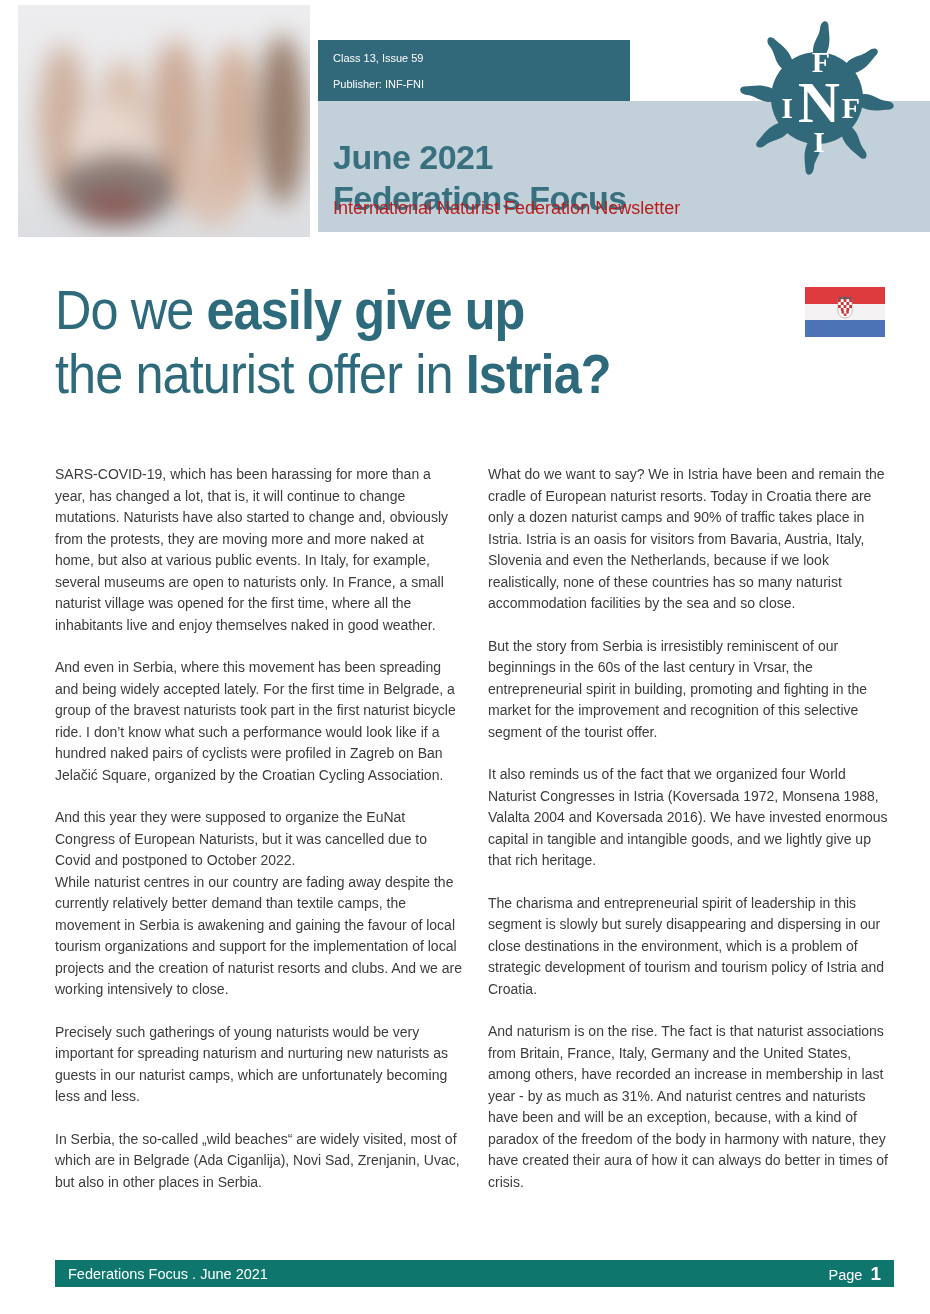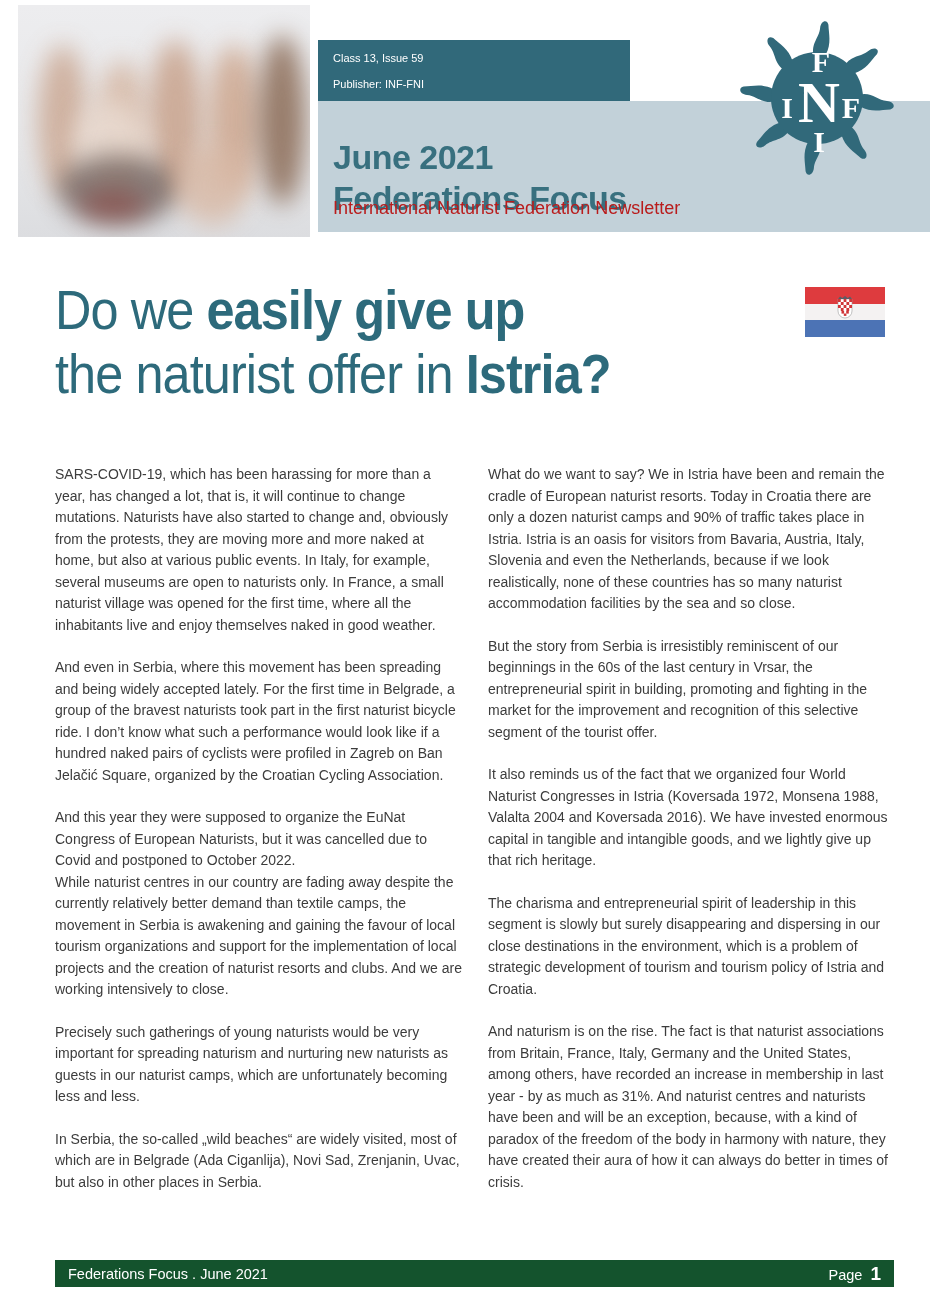"Federations Focus . June 2021" .footer { background: #14532d -> #0f766e }
